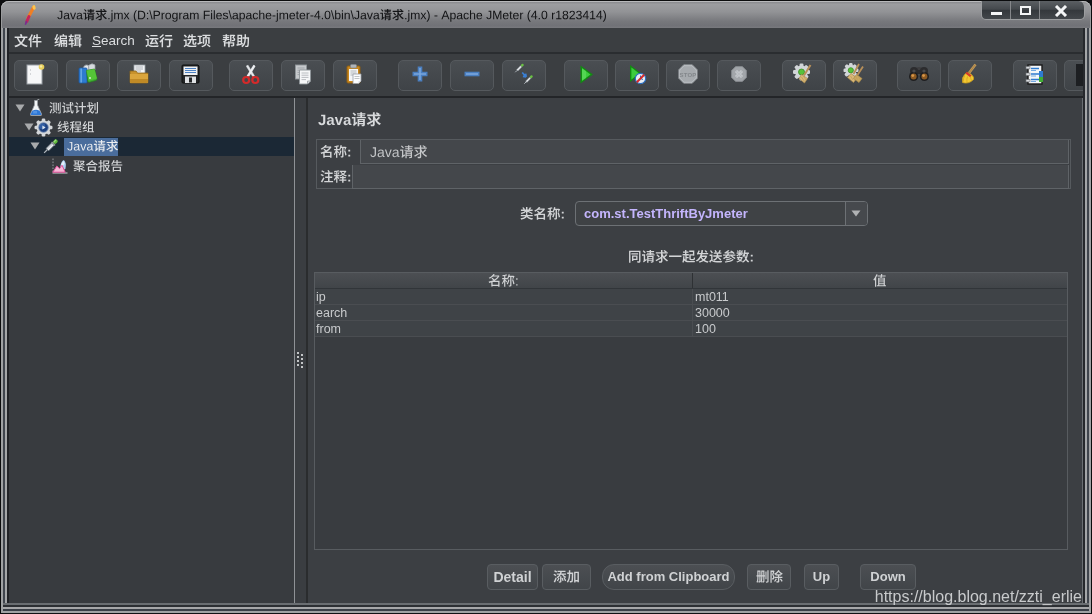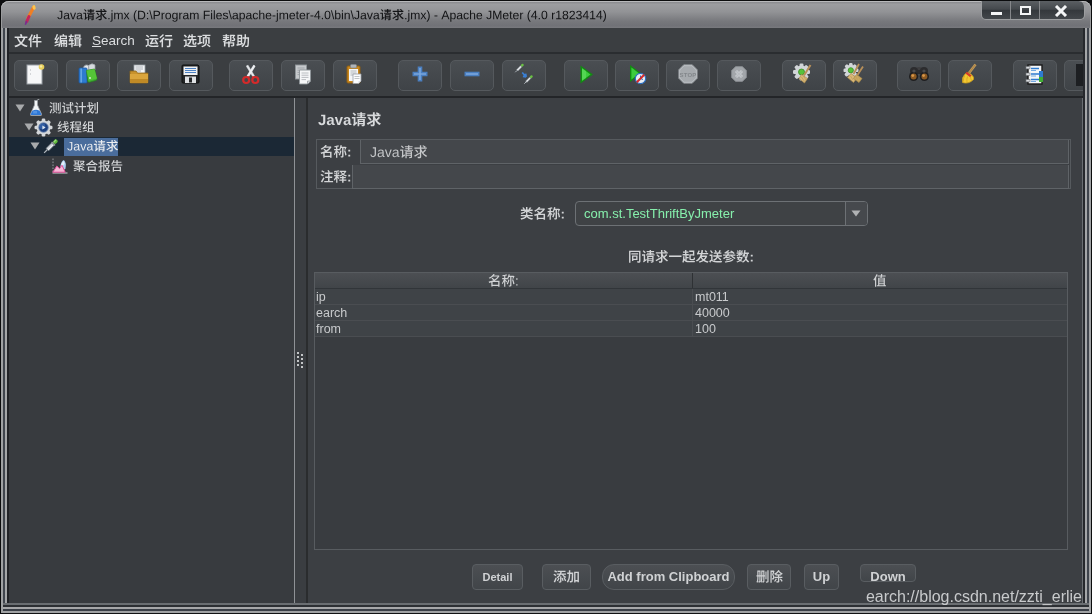"com.st.TestThriftByJmeter" div.abs { color: #86efac -> #c4b5fd; font-weight: normal -> bold }
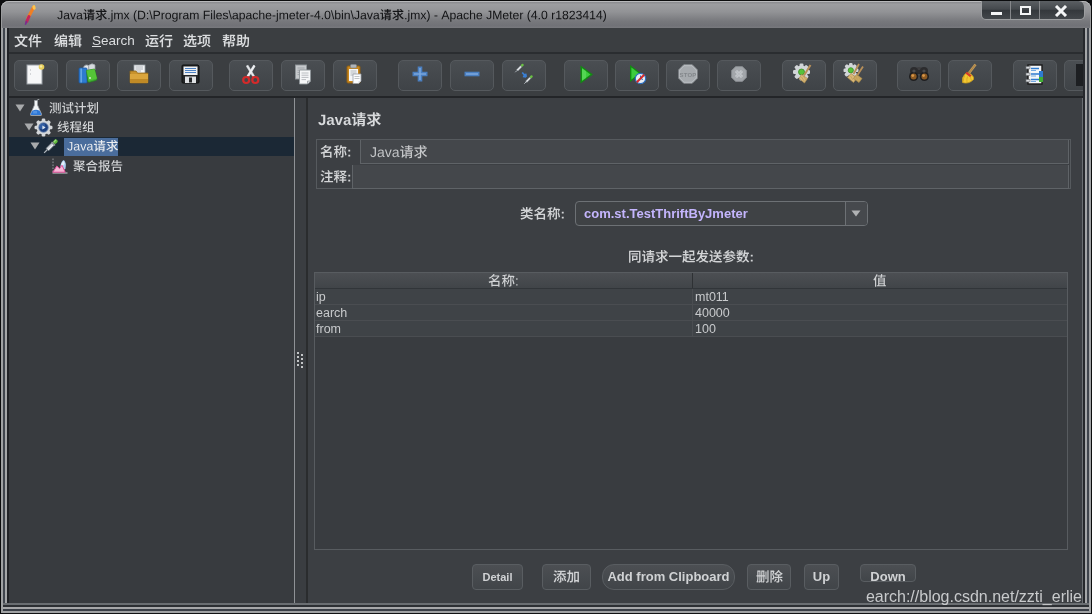"40000" div.abs { text: 40000 -> 30000 }
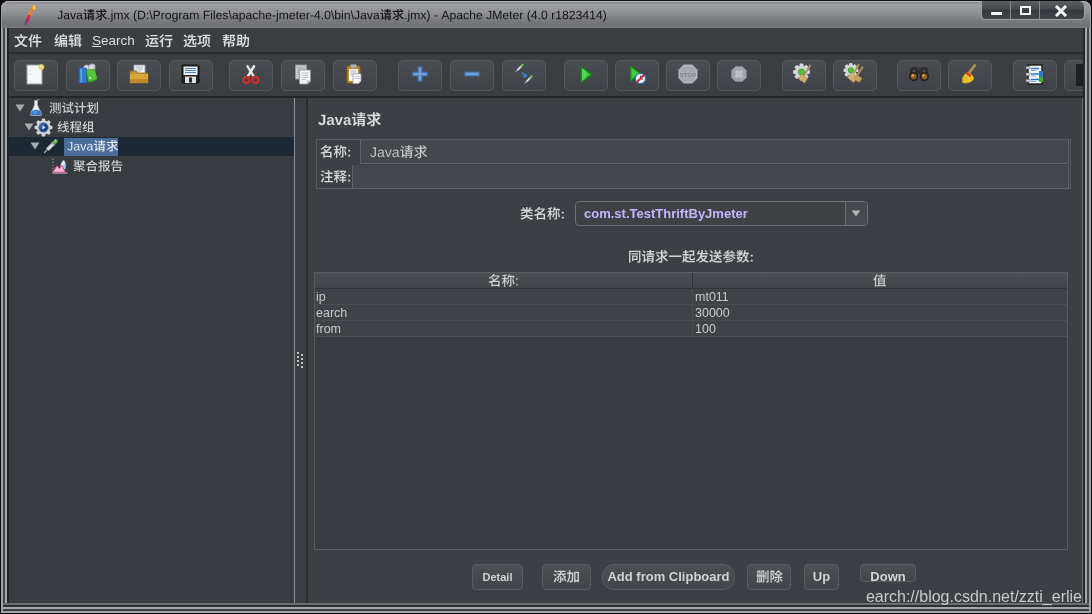"Detail" div { font-size: 11px -> 14px; left: 472px -> 487px }
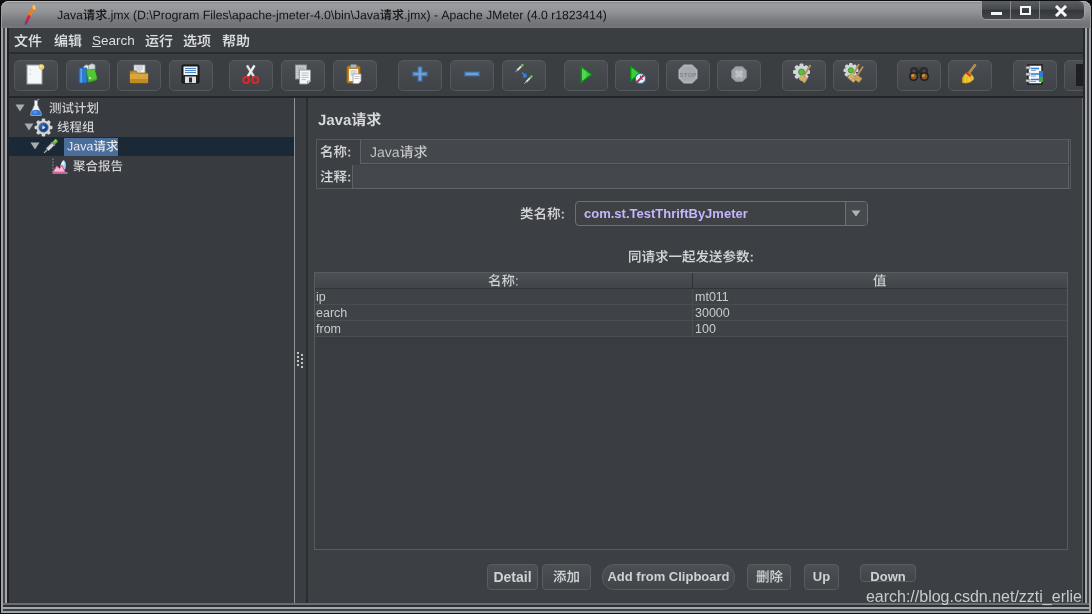"Down" div { height: 18px -> 26px }
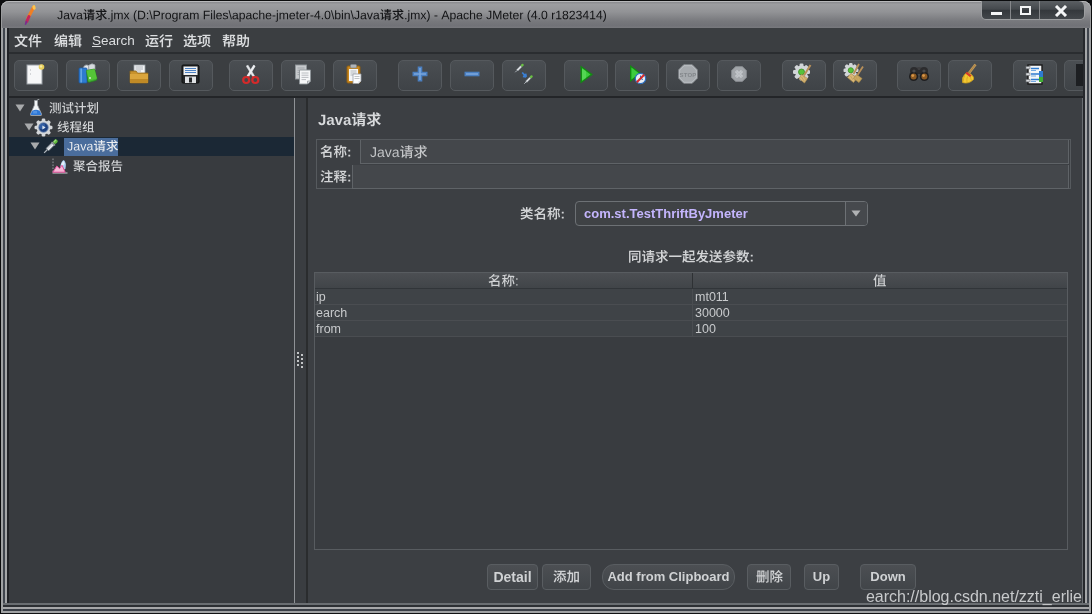"earch://blog.csdn.net/zzti_erlie" div.abs { text: earch://blog.csdn.net/zzti -> https://blog.blog.net/zzti }
